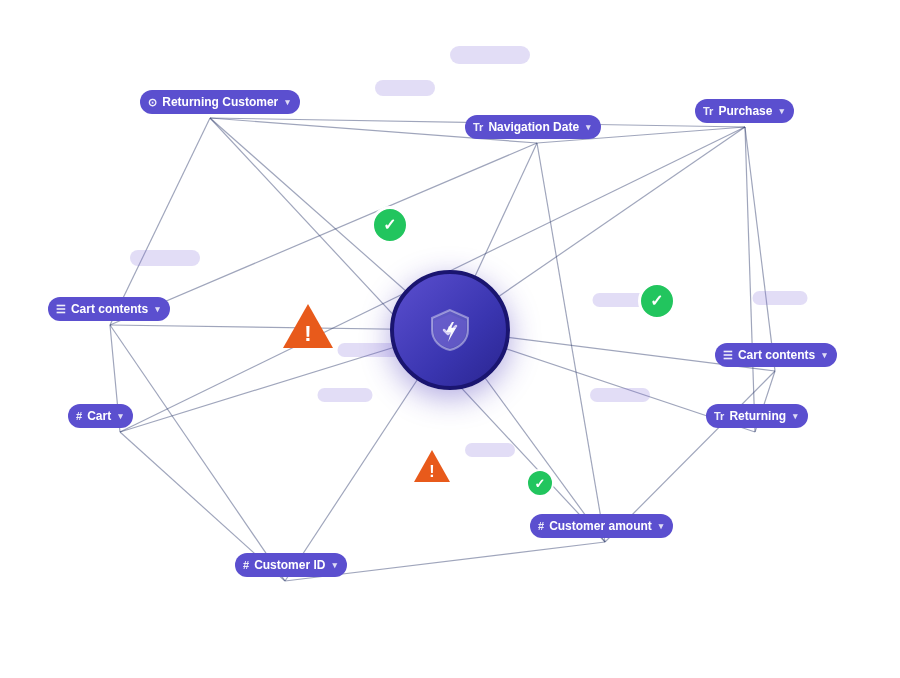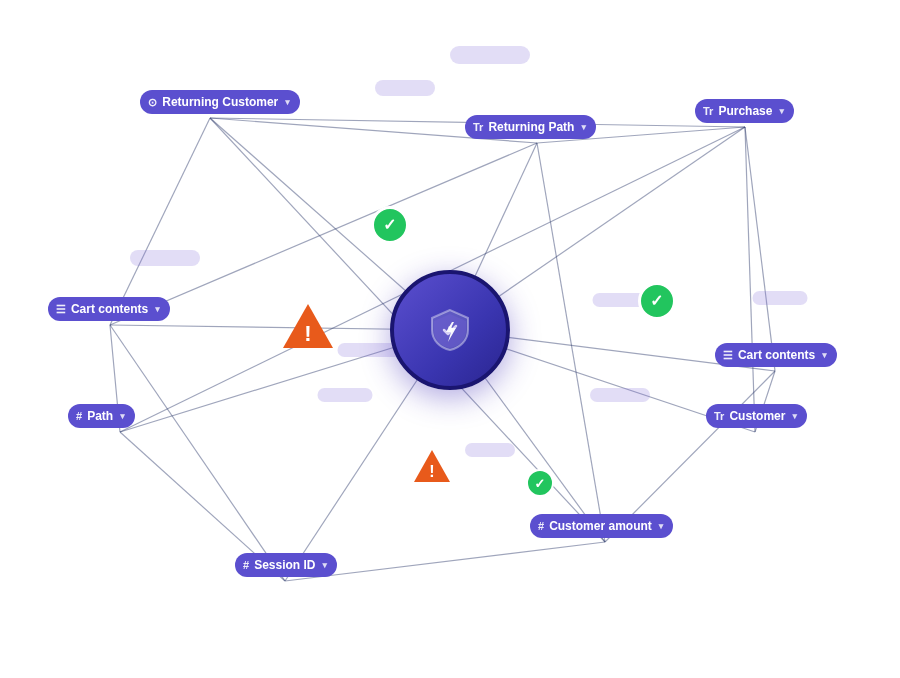"Returning Path" span { text: Returning Path -> Navigation Date }
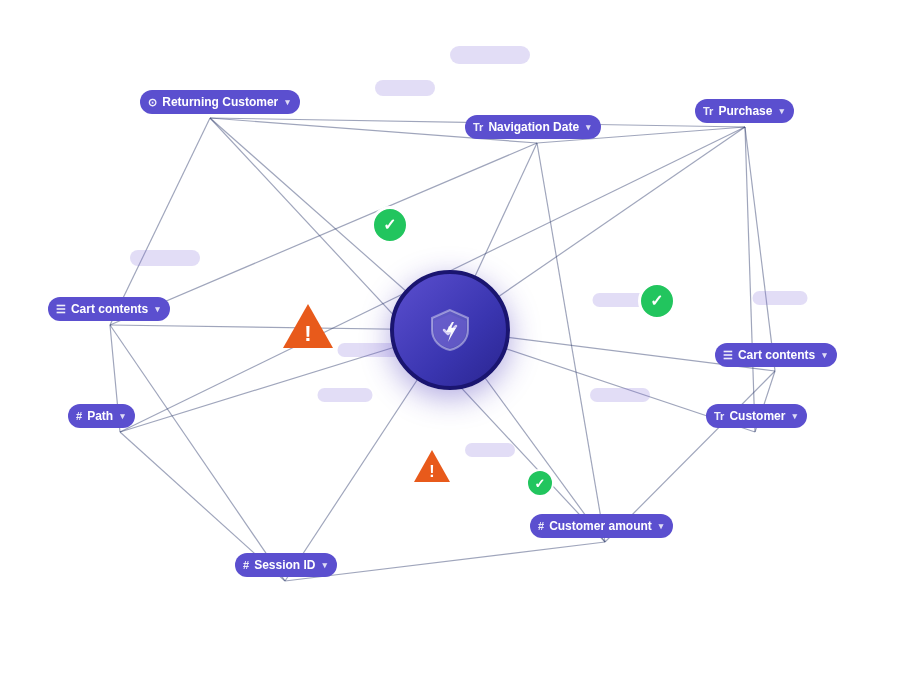"Path" span { text: Path -> Cart }
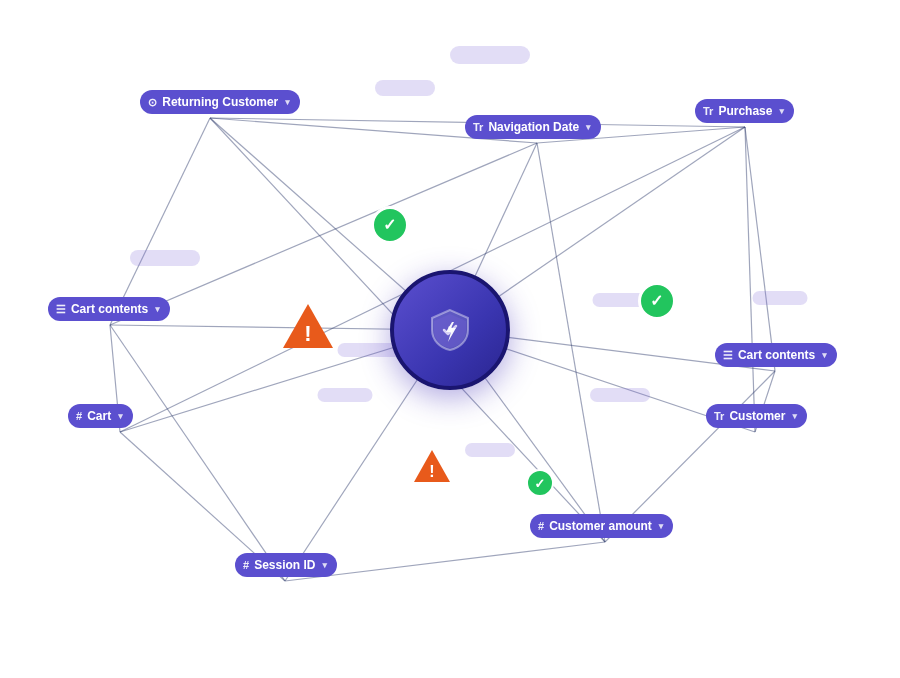"Customer" span { text: Customer -> Returning }
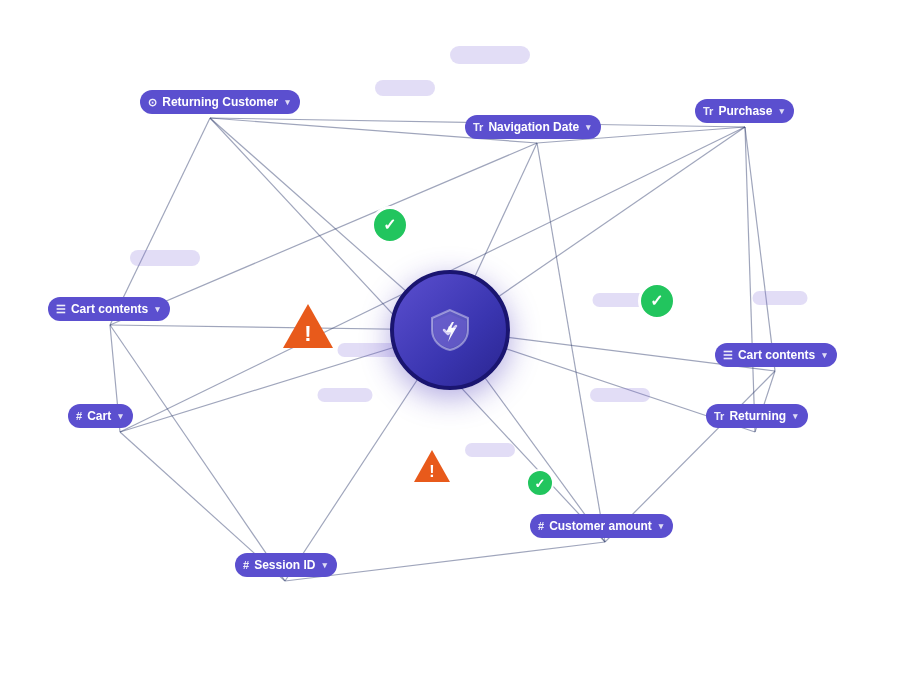"Session ID" span { text: Session -> Customer }
